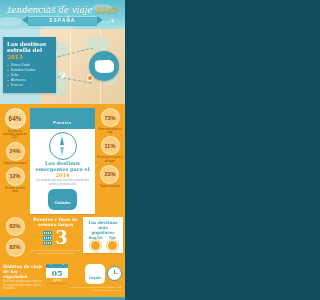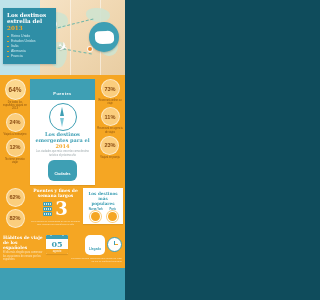"tendencias de viaje 2013" div.header { html: none -> <div> <div></div> <div></div> <div></div> <div></div> <div></div> <div>✈</div> <div> <span>tendencias de viaje</span> <span>2013</span> </div> <div></div> <div></div> <div> <span>ESPAÑA</span> </div> </div> }
